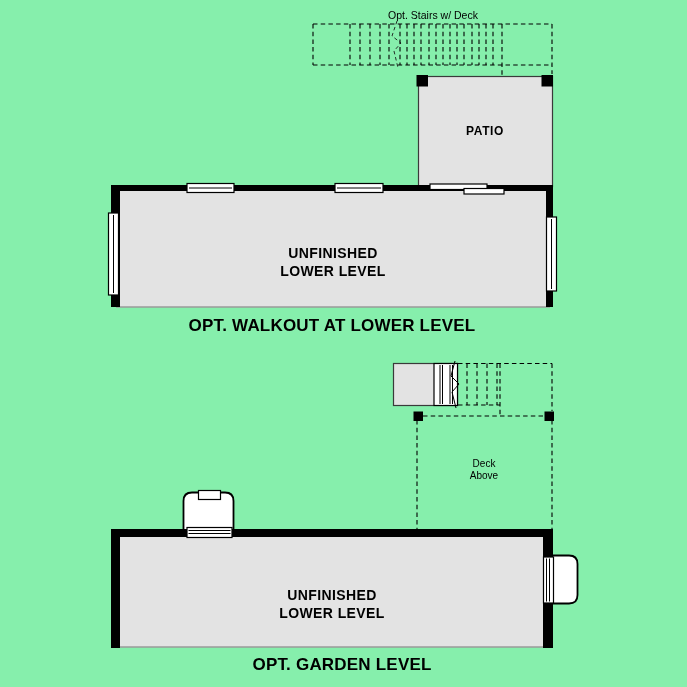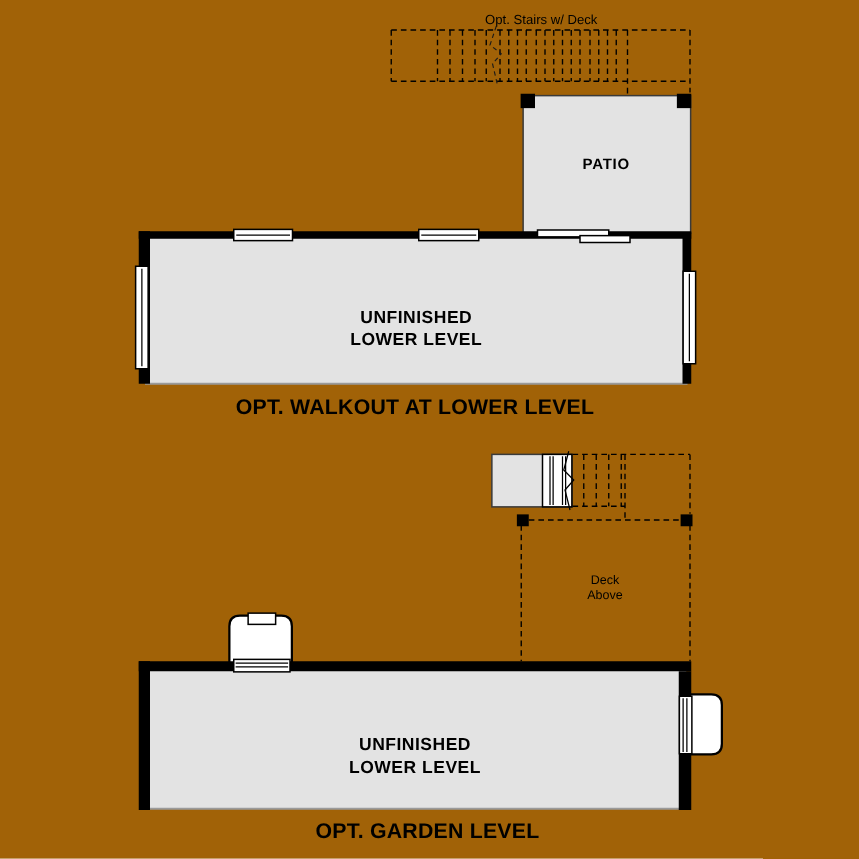"Opt. Stairs w/ Deck" .canvas { background: #a16207 -> #86efac }
